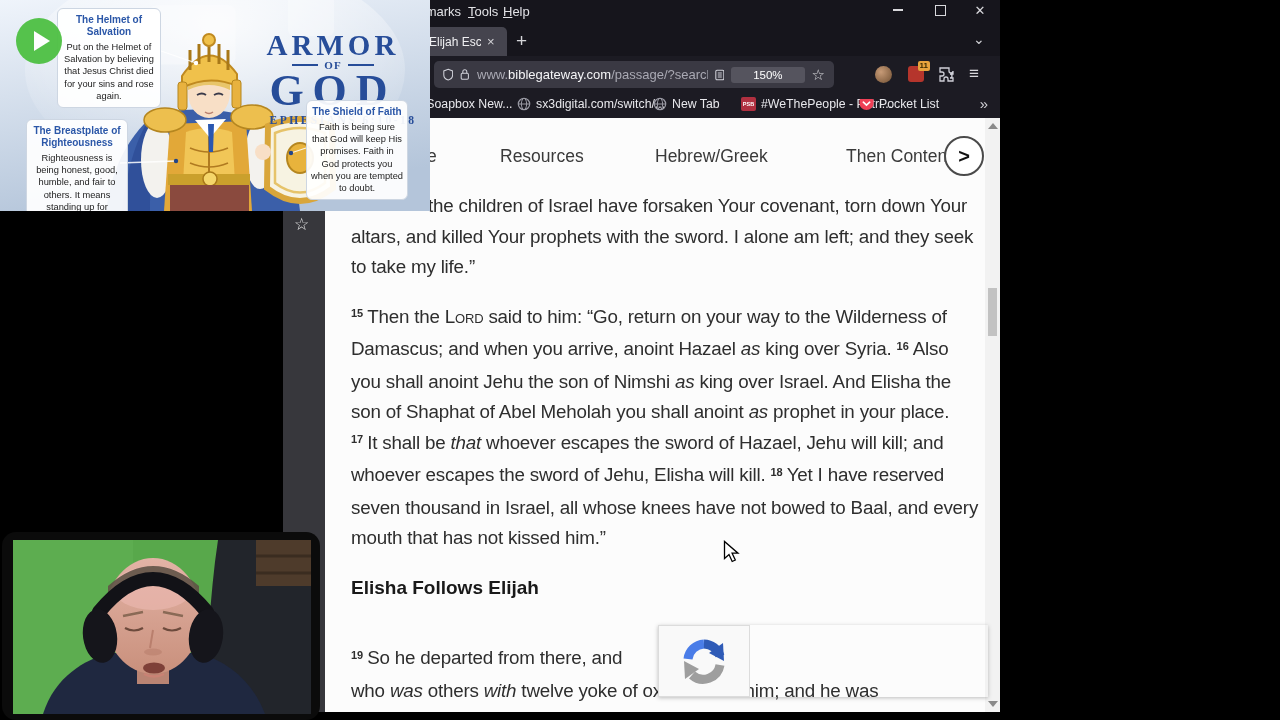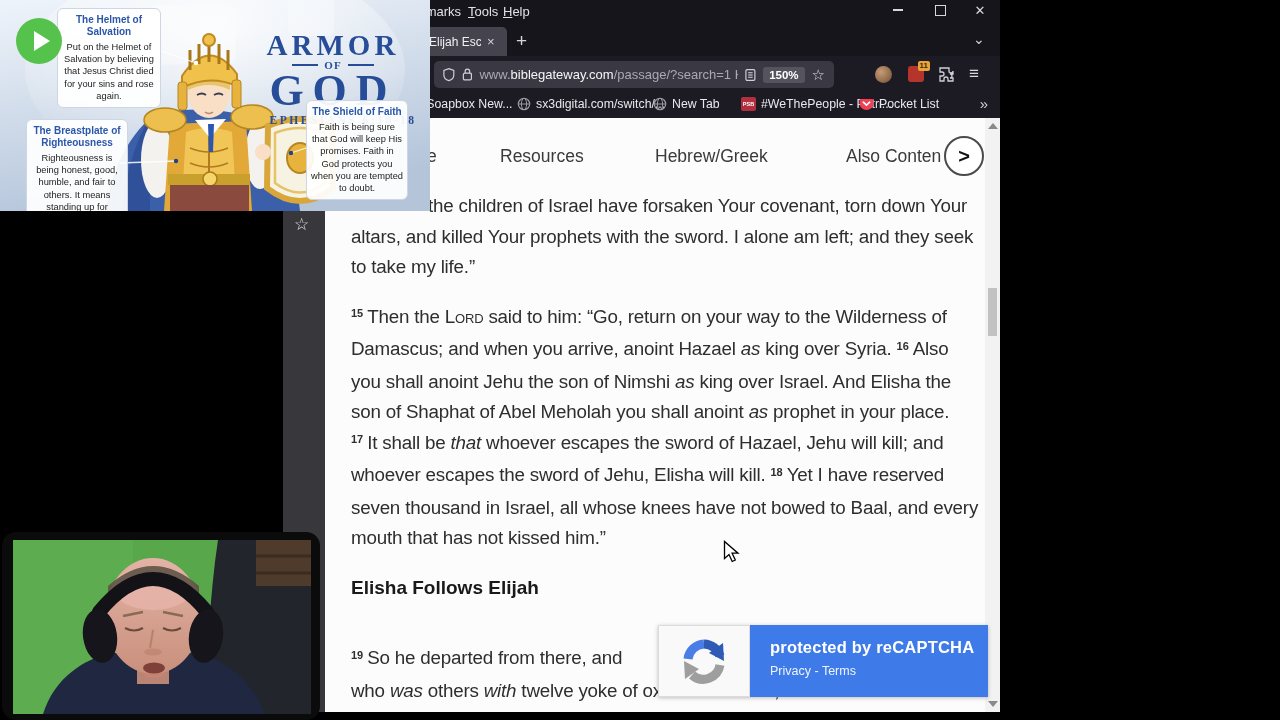"150%" .zoom-pill { font-weight: bold -> none; padding: 2px 6px -> 2px 22px }
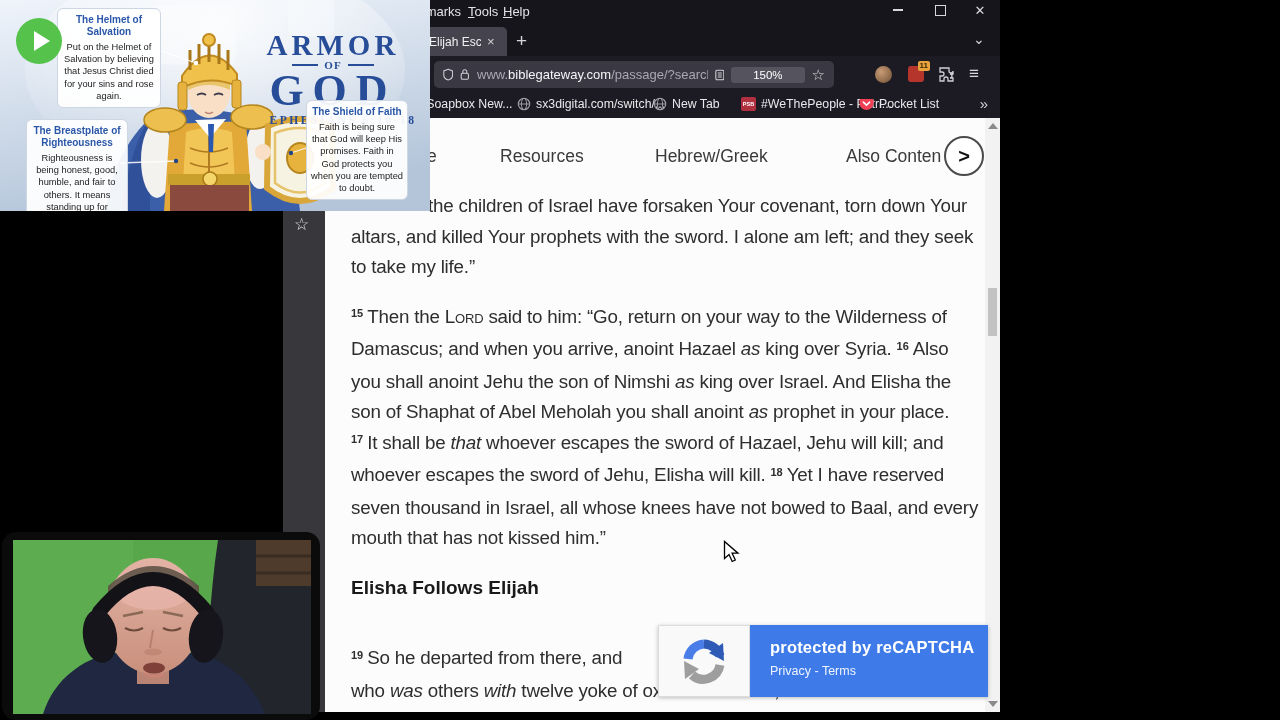"Also Conten" span.site-nav-item { text: Also -> Then }
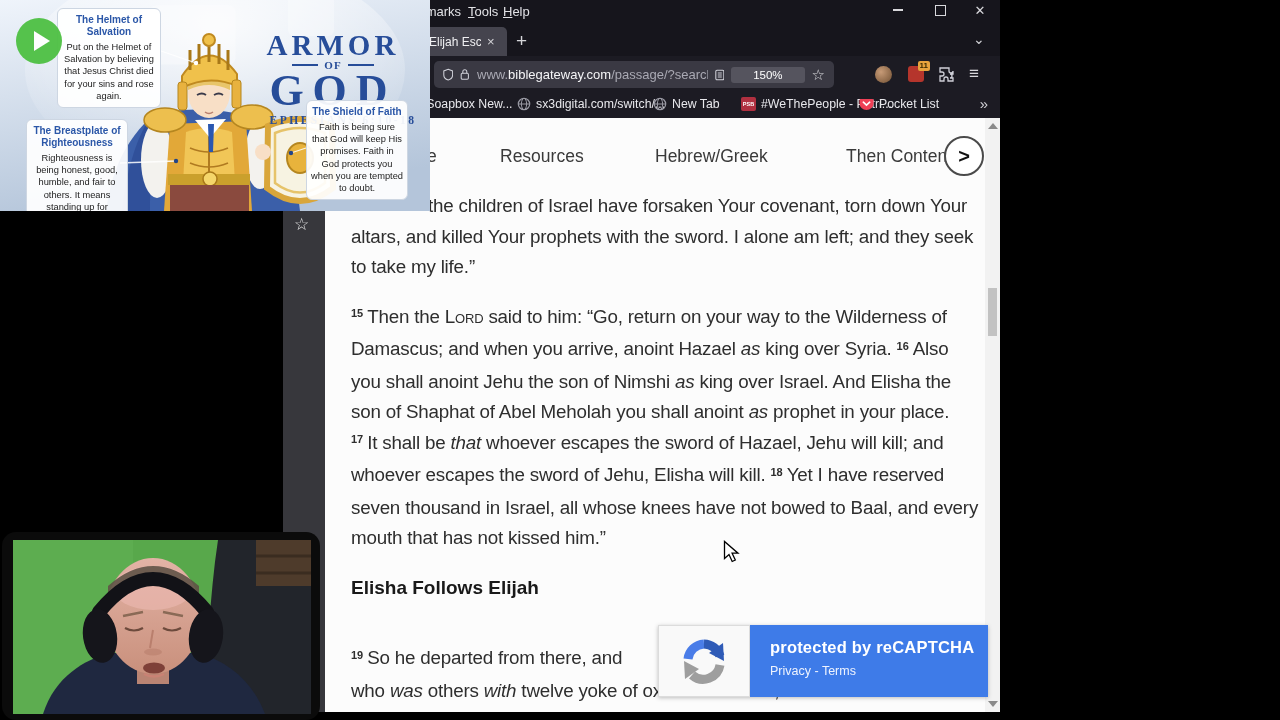"protected by reCAPTCHA" div.rc-blue { html: <div> <div>protected by reCAPTCHA</div> <div><span>Privacy</span><span> - </span><span>Terms</span></div> </div> -> none }
